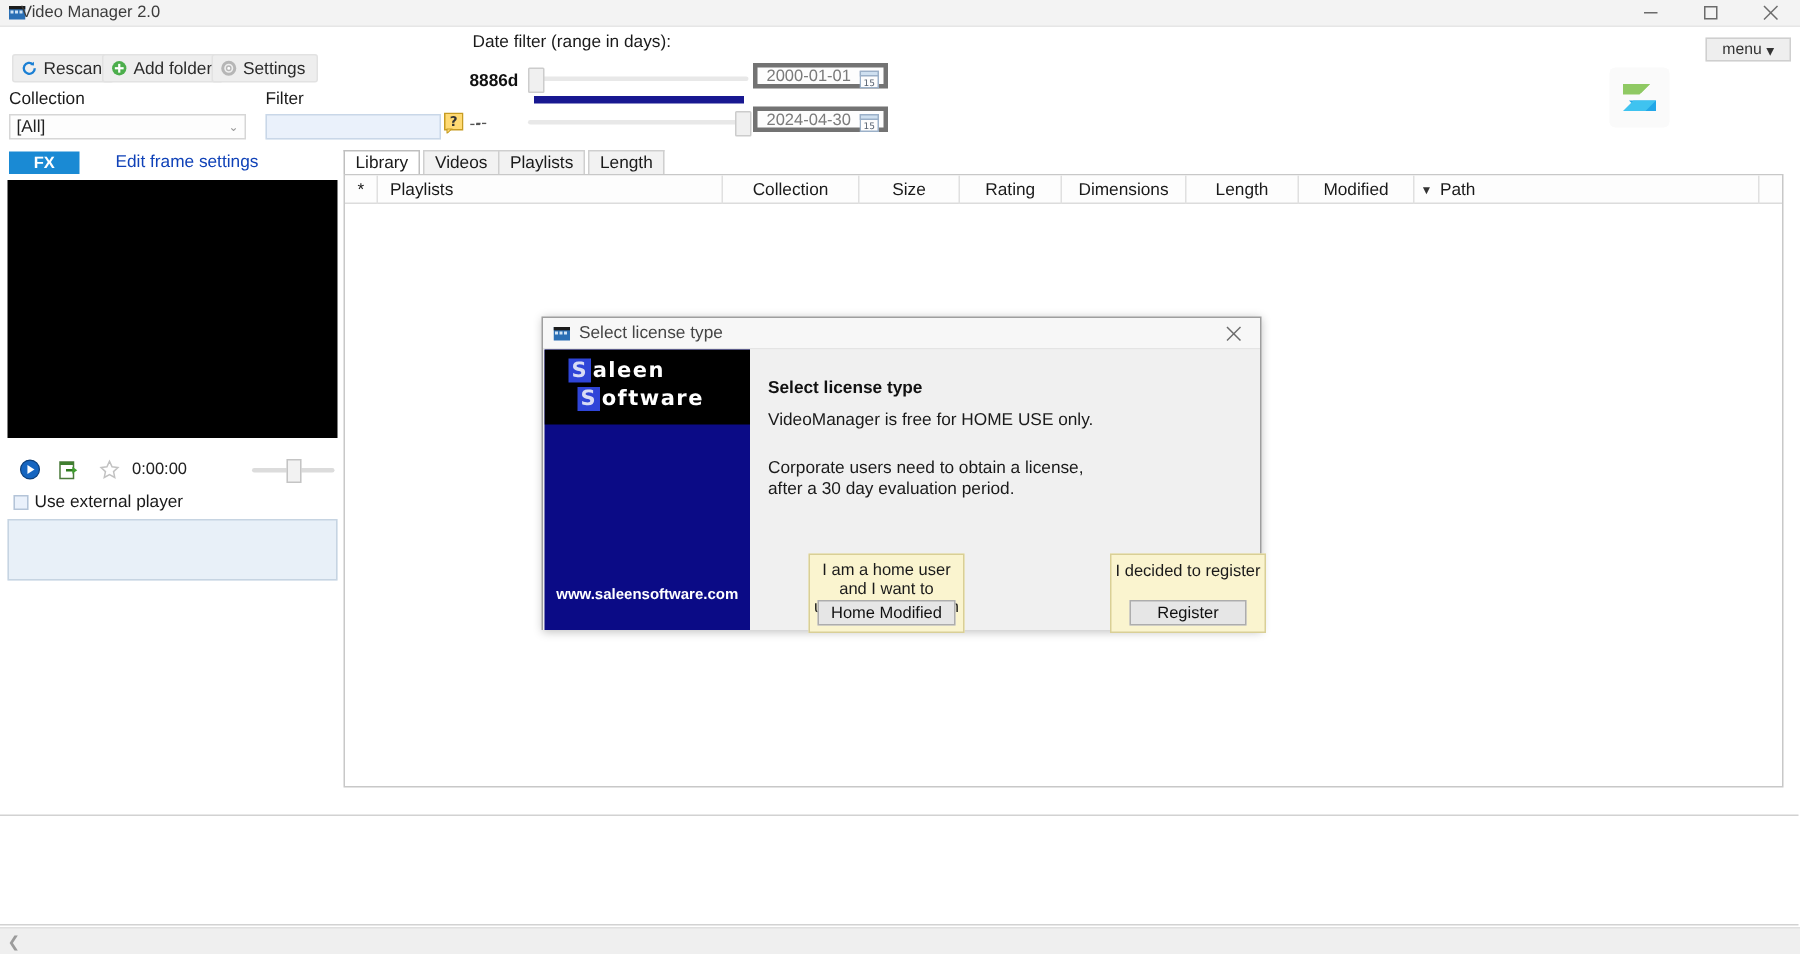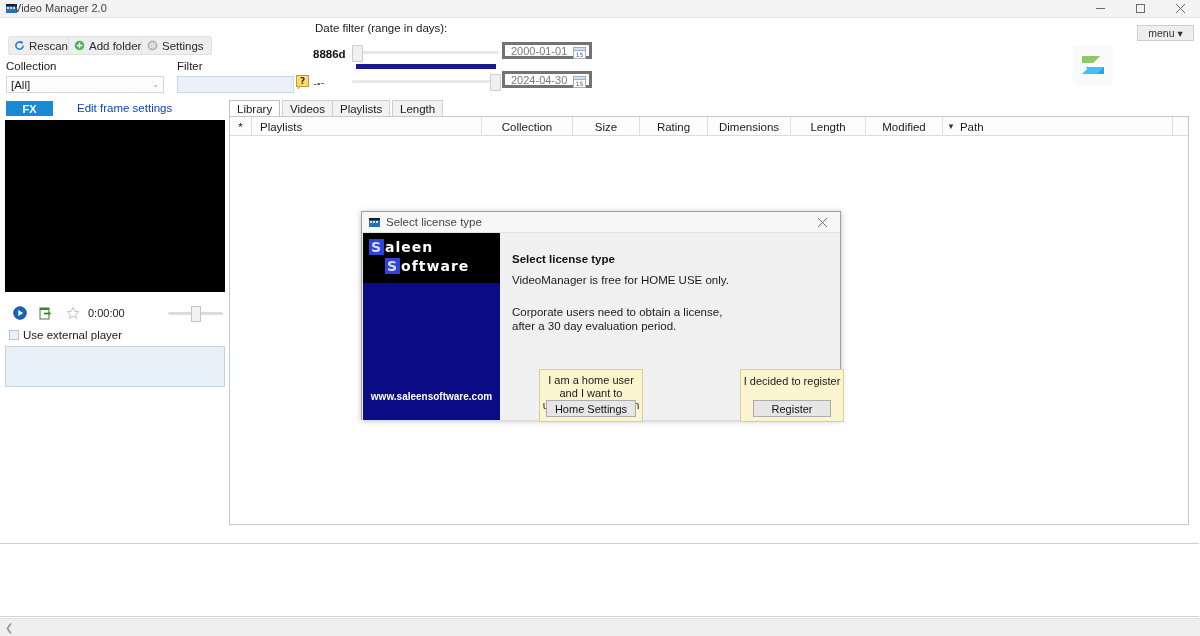"S aleen" #brand-line-1 { left: 6px -> 16px }
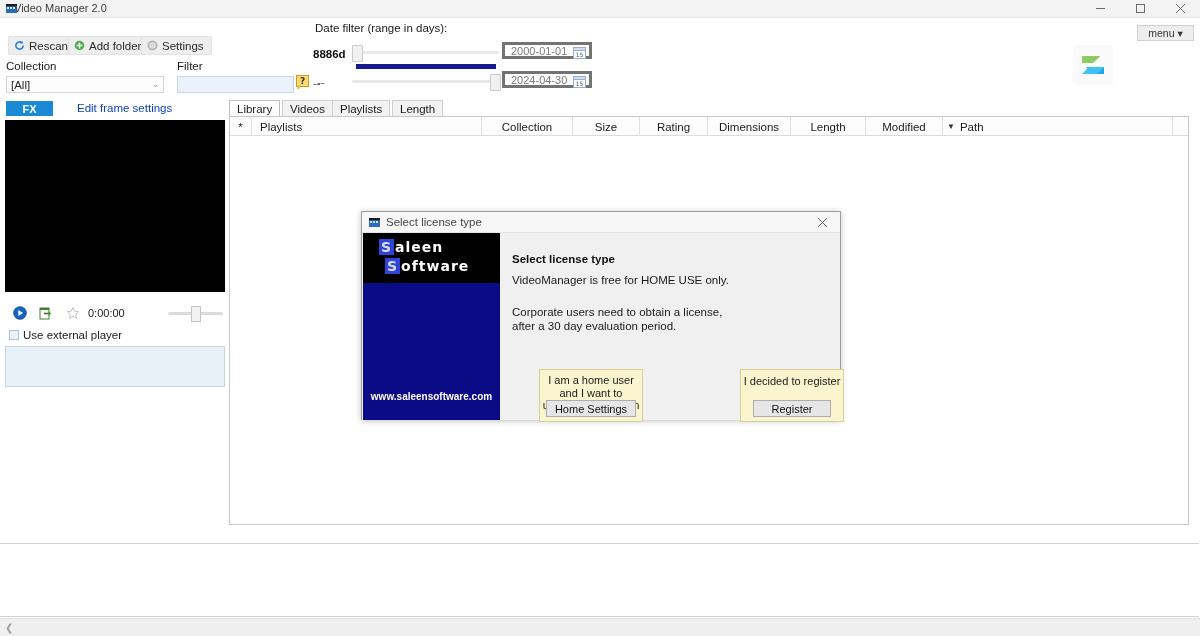"Home Settings" div.cbtn { text: Settings -> Modified }
